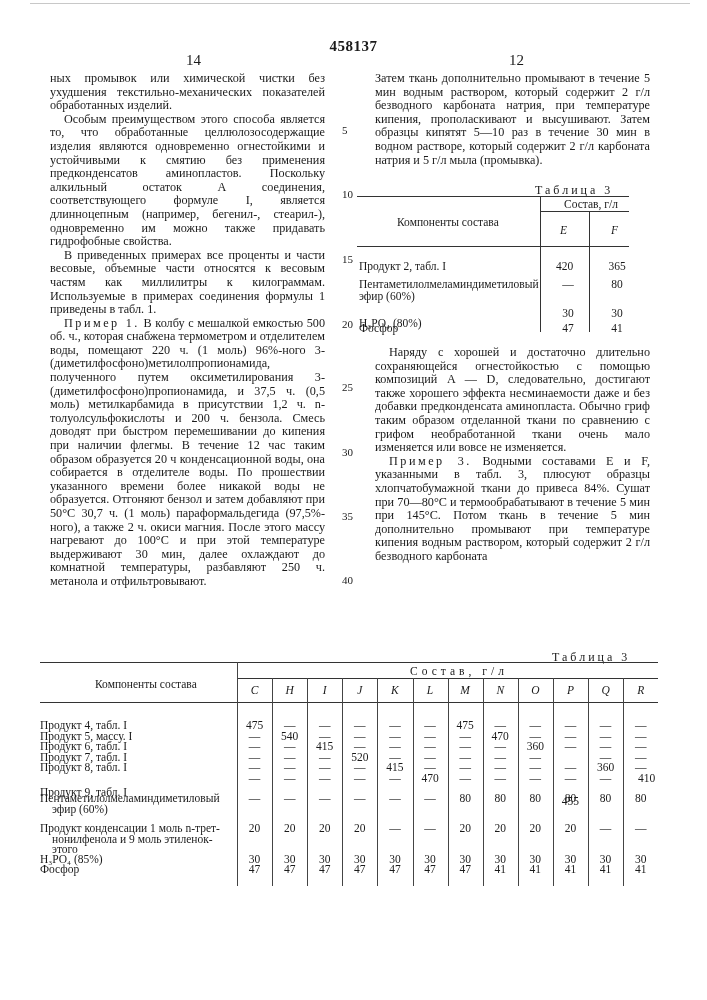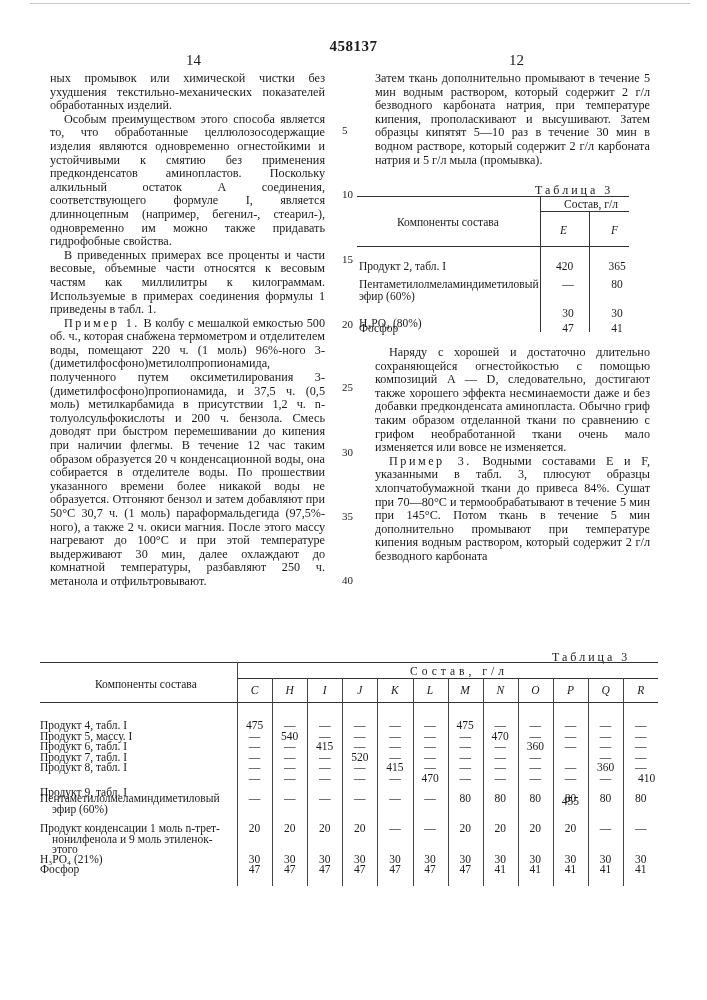"H₃PO₄ (21%)" div.rowlabel { text: 21% -> 85% }
